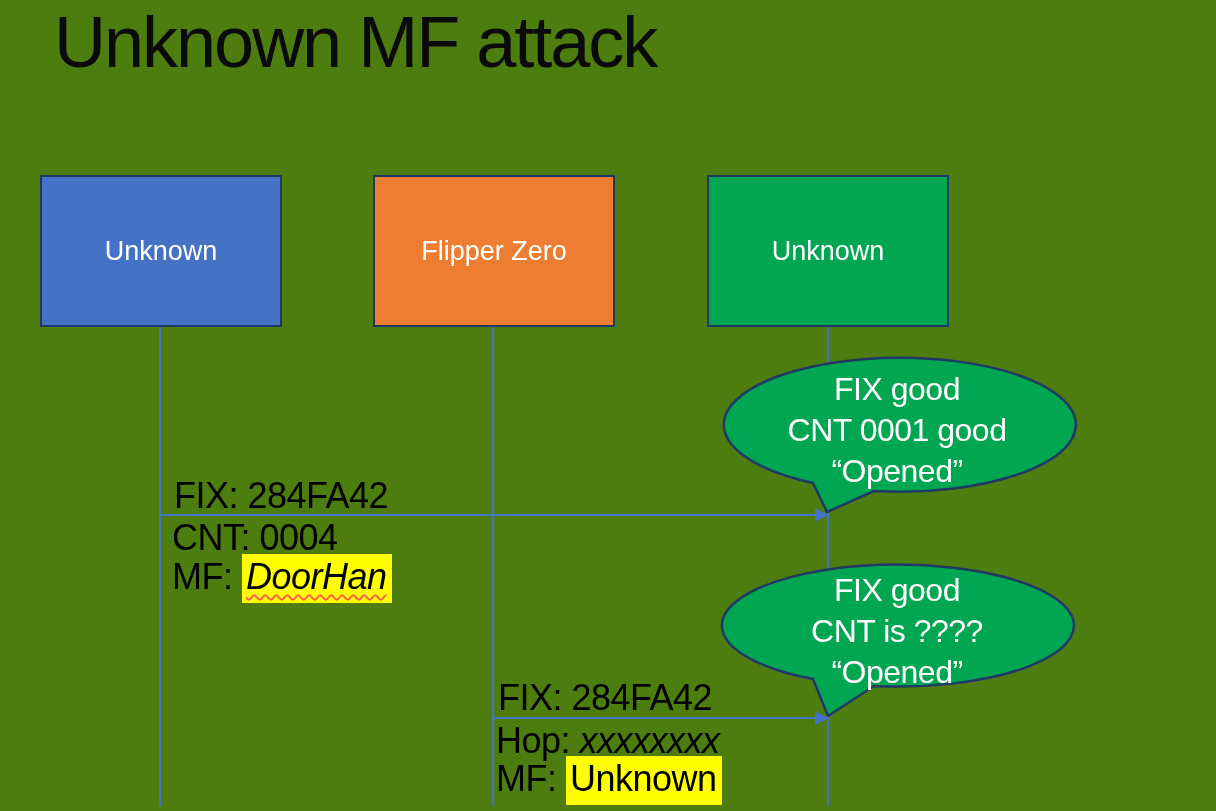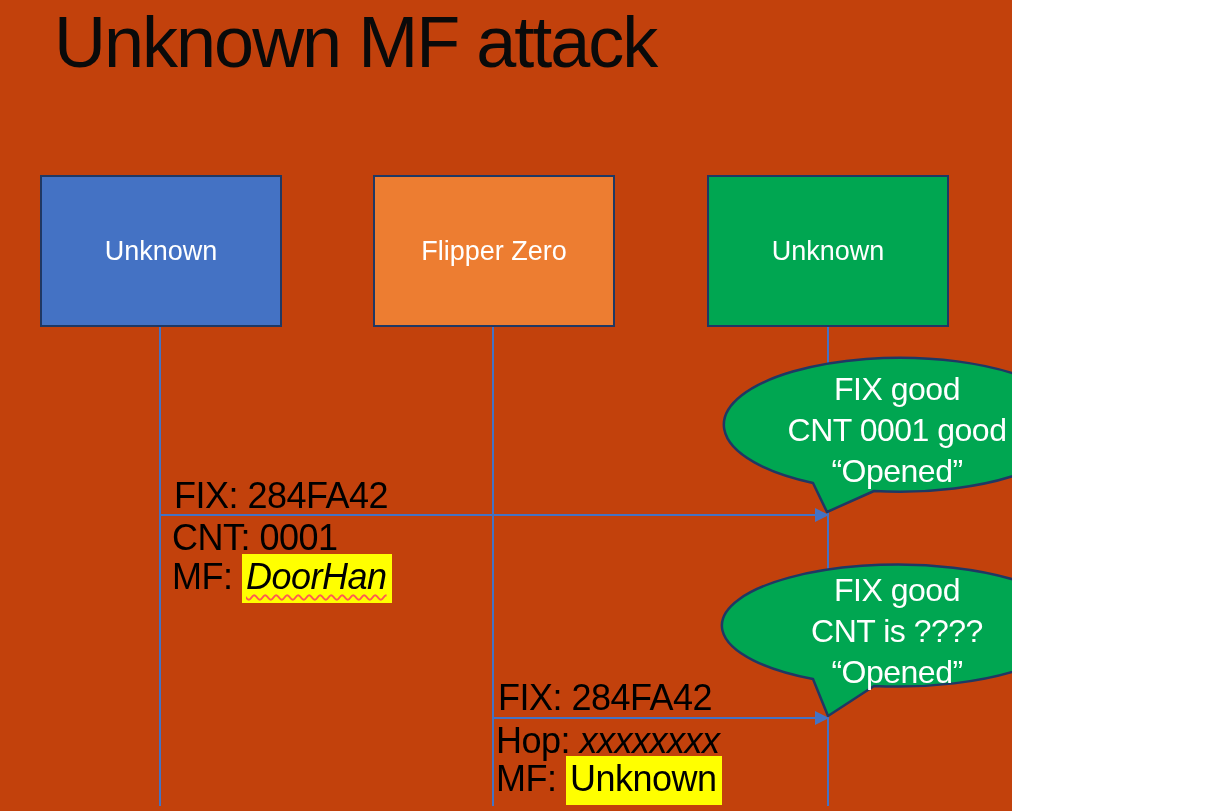"Unknown MF attack" .slide { background: #c2410c -> #4d7c0f; width: 1012px -> 1216px }
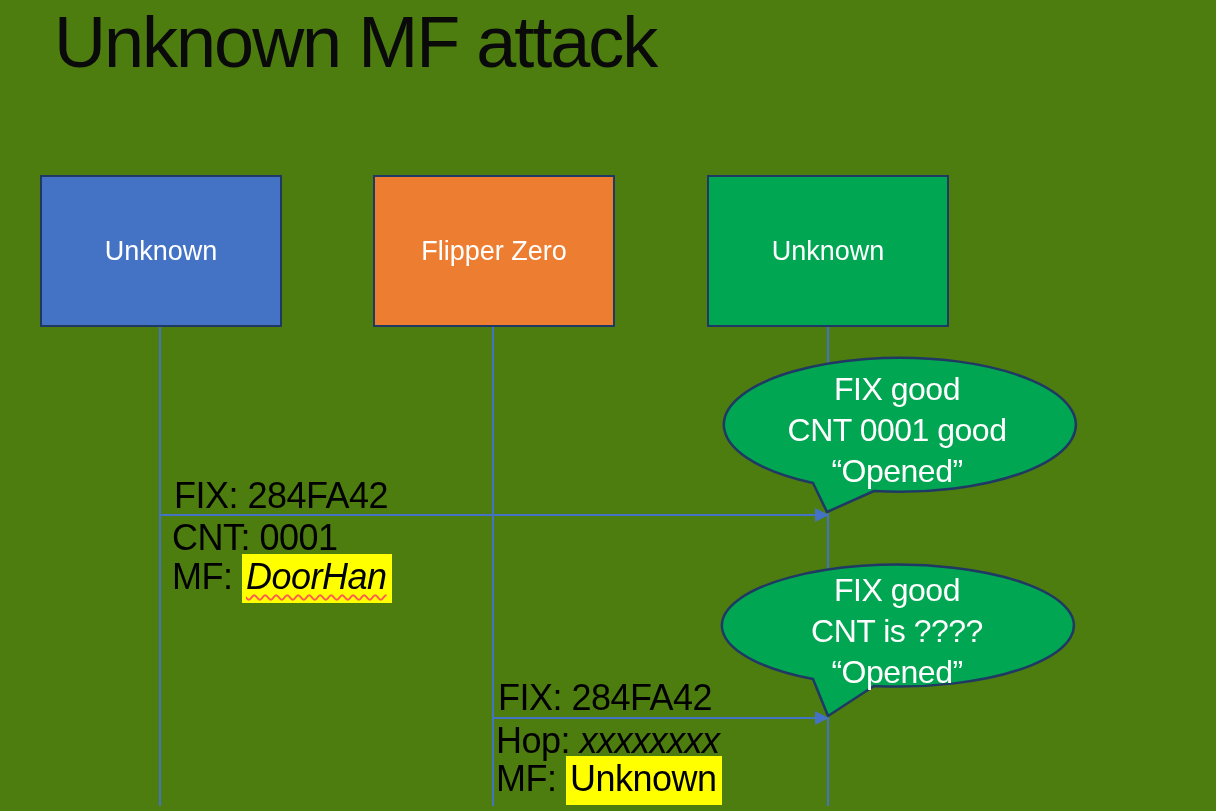"CNT: 0001" div.msg-line { text: 0001 -> 0004 }
